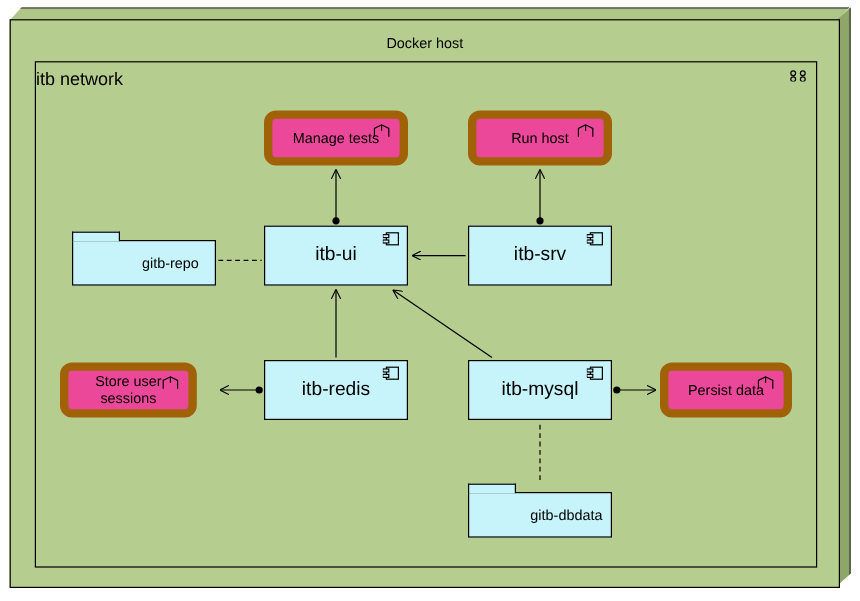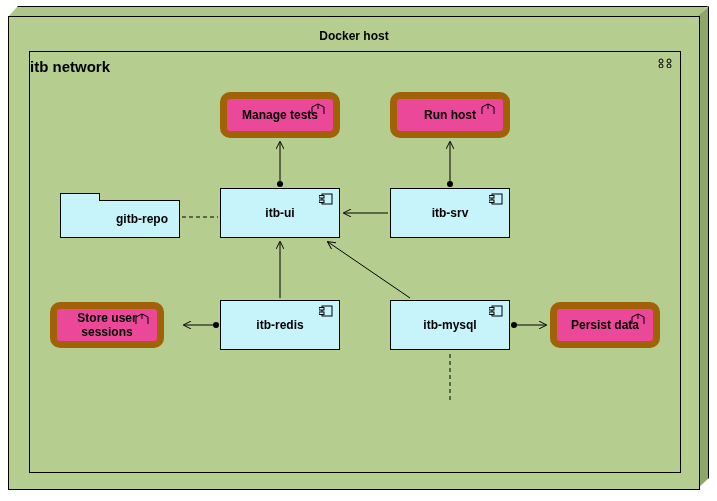"Docker host" .host-front { font-weight: bold -> none }
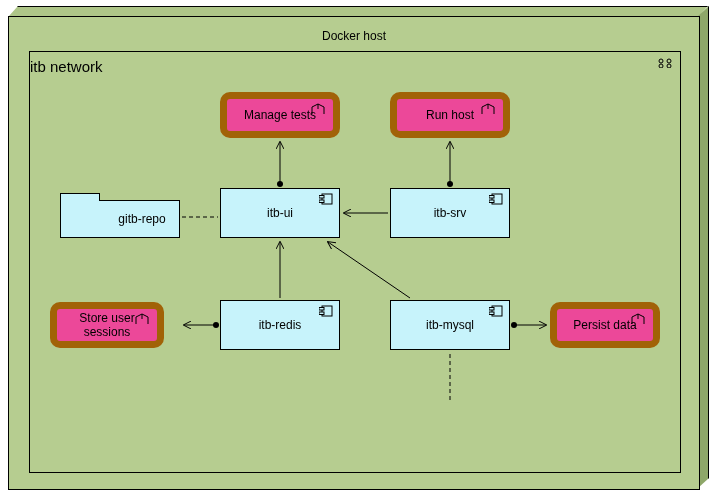"itb-ui" .component .label { font-size: 12px -> 16px }
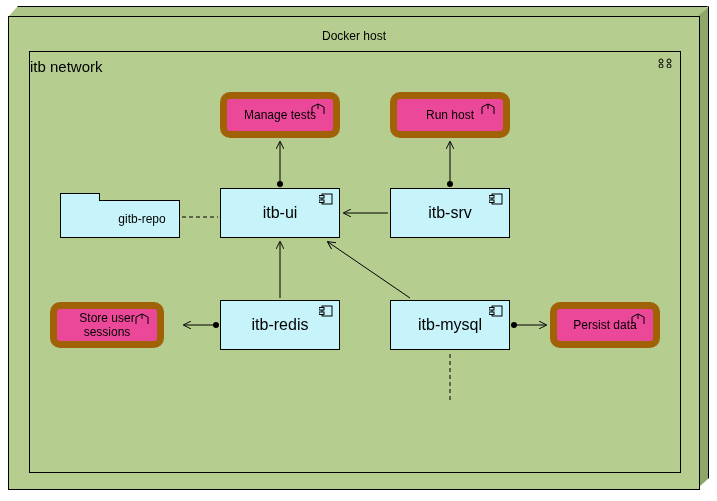"gitb-dbdata" div.artifact { html: none -> <div> <div></div> <div>gitb-dbdata</div> </div> }
